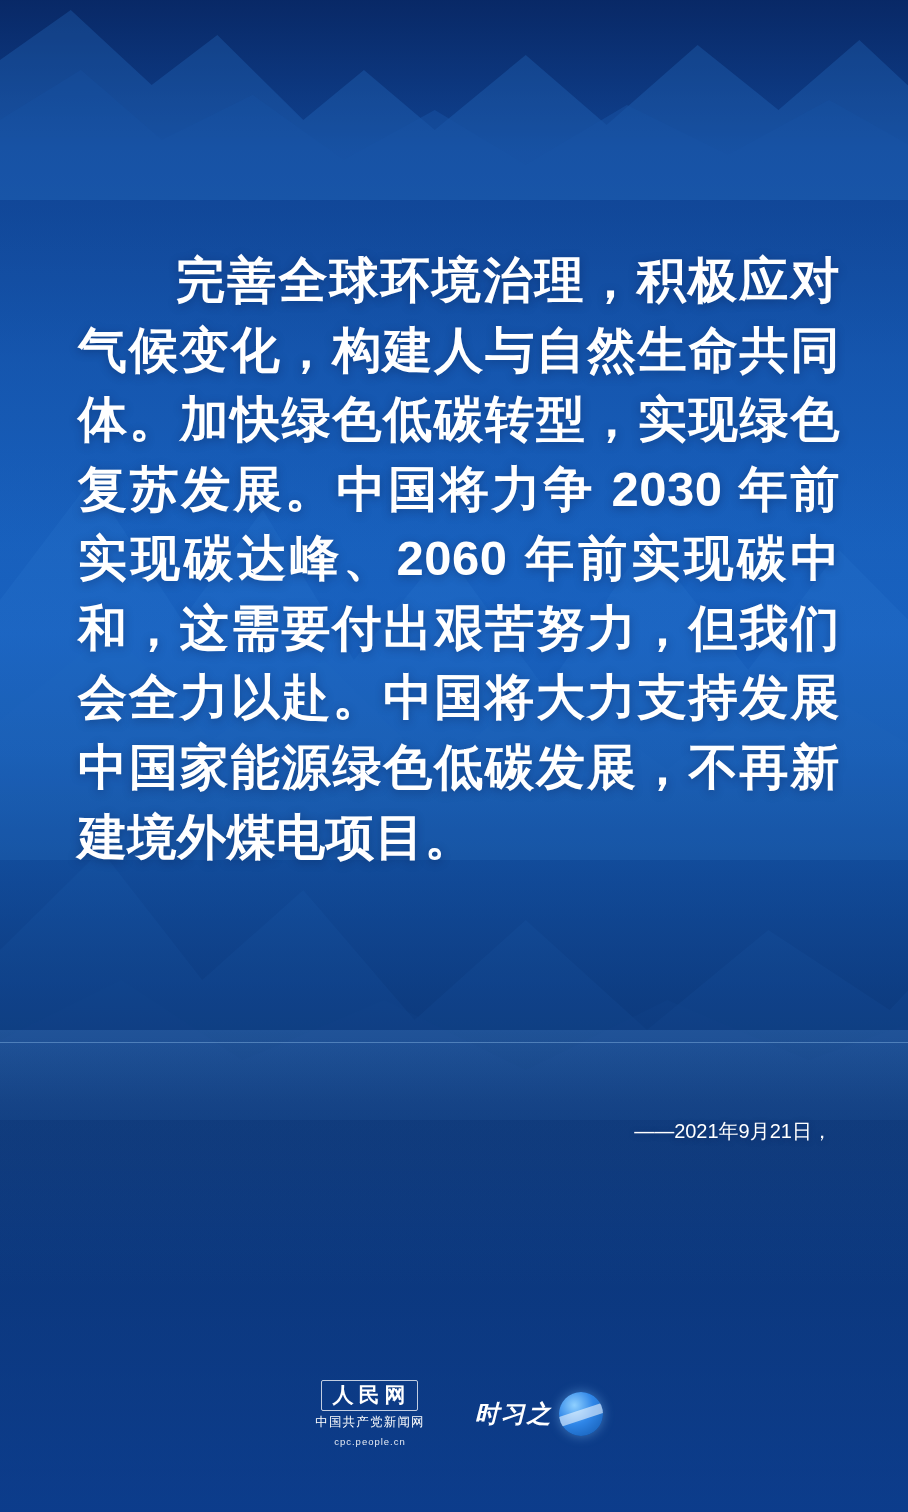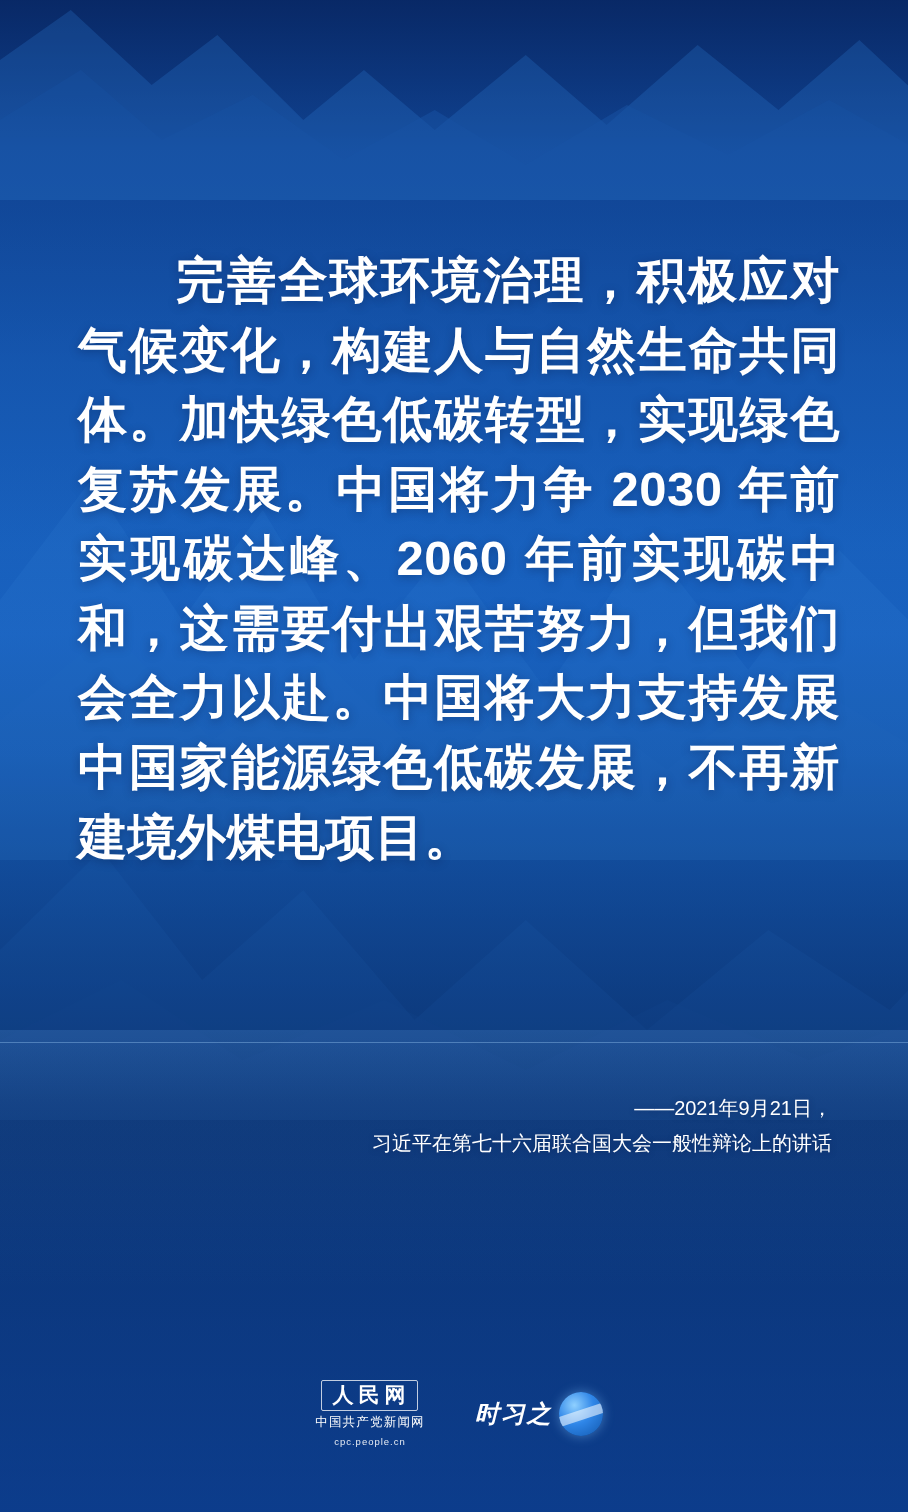"——2021年9月21日，" .attribution { top: 1091px -> 1114px }
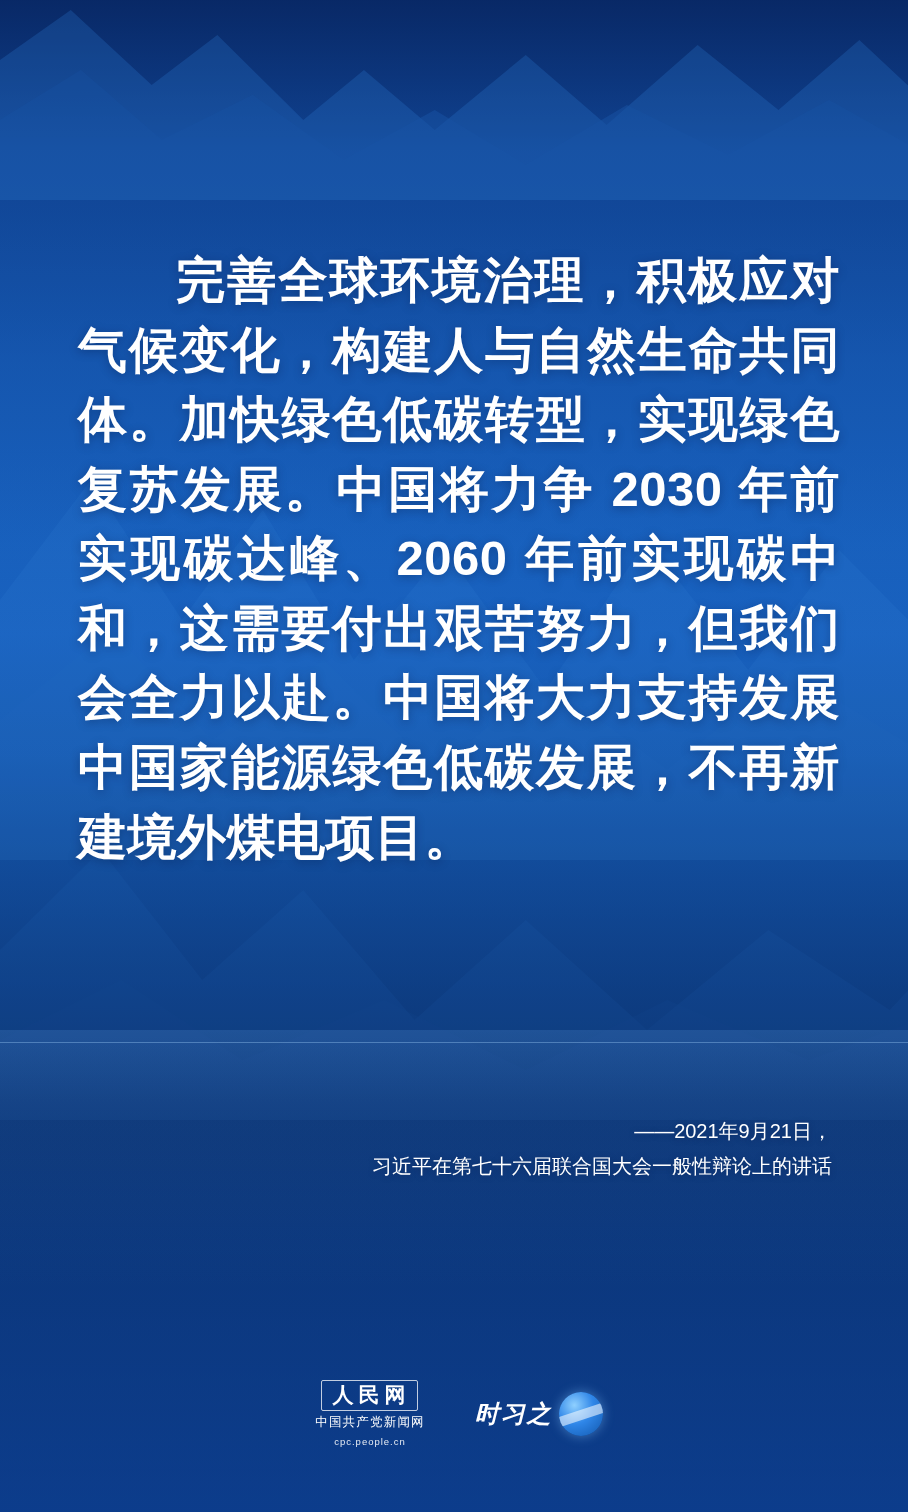"习近平在第七十六届联合国大会一般性辩论上的讲话" div { html: <div>习近平在第七十六届联合国大会一般性辩论上的讲话</div> -> none }
